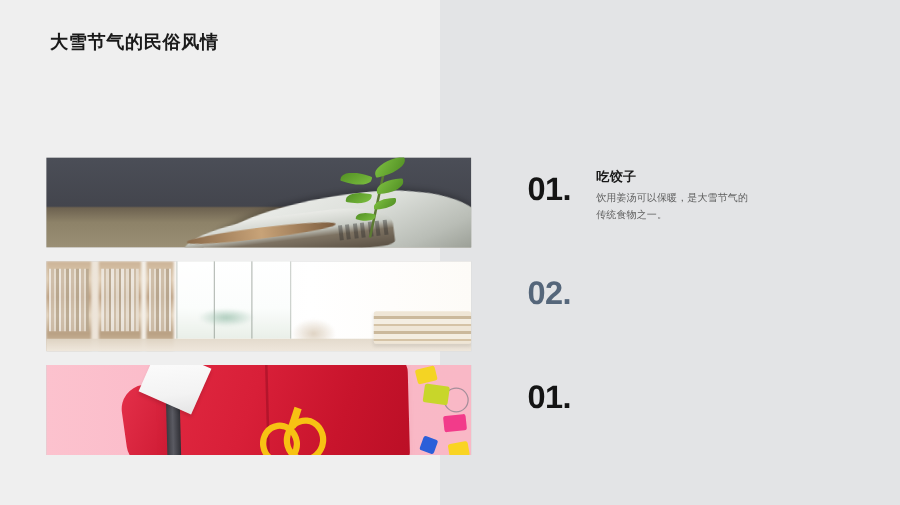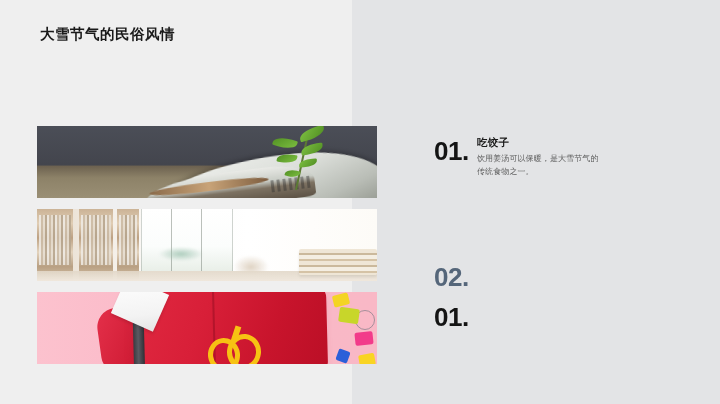"01." .item-num { left: 16px -> 4px }
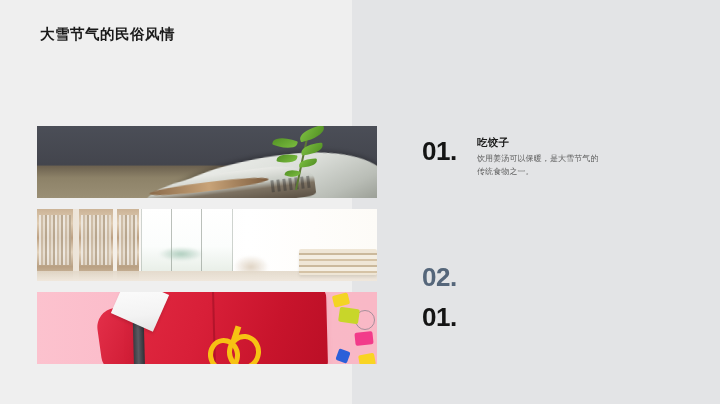"02." .accent .item-num { margin-top: 43px -> none }
